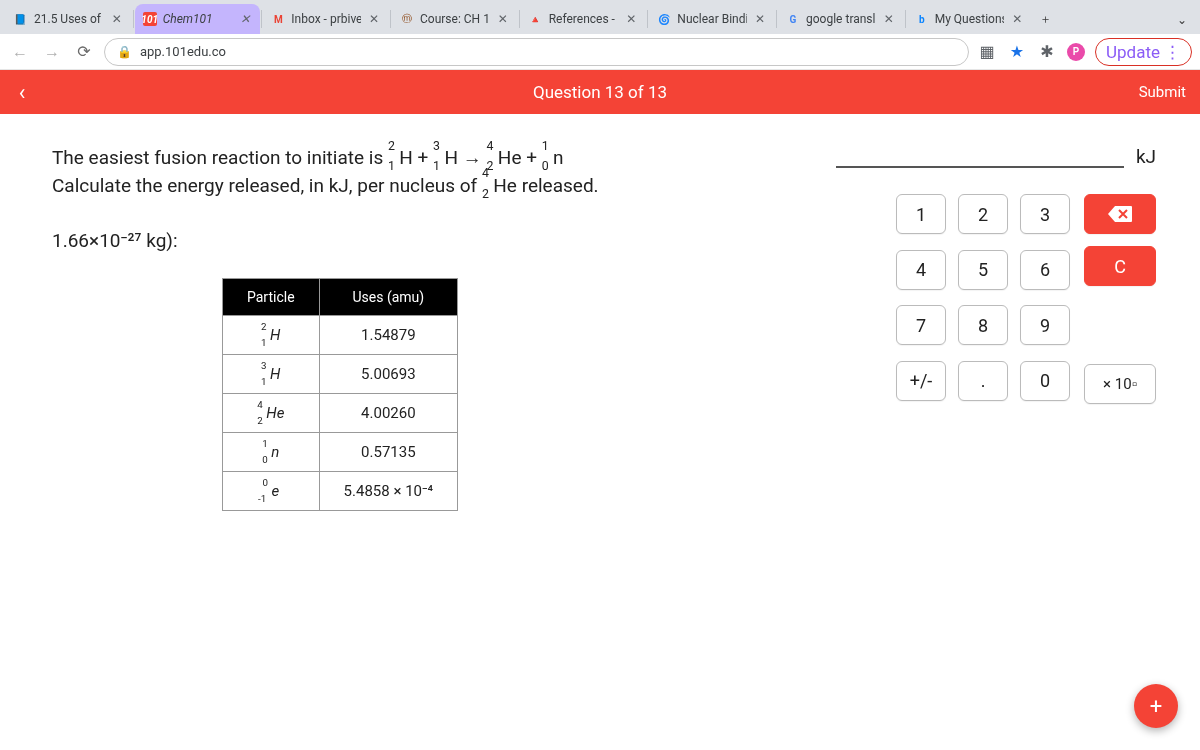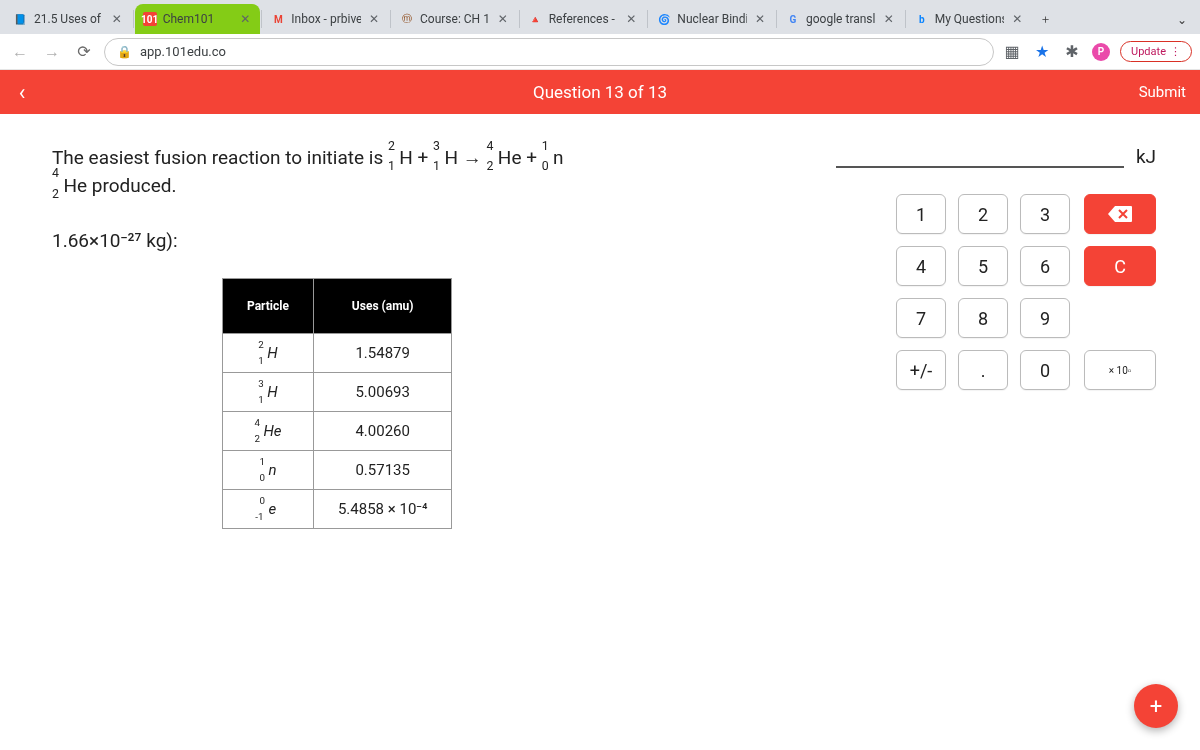"101" .tab.active { background: #84cc16 -> #c4b5fd; font-style: none -> italic }
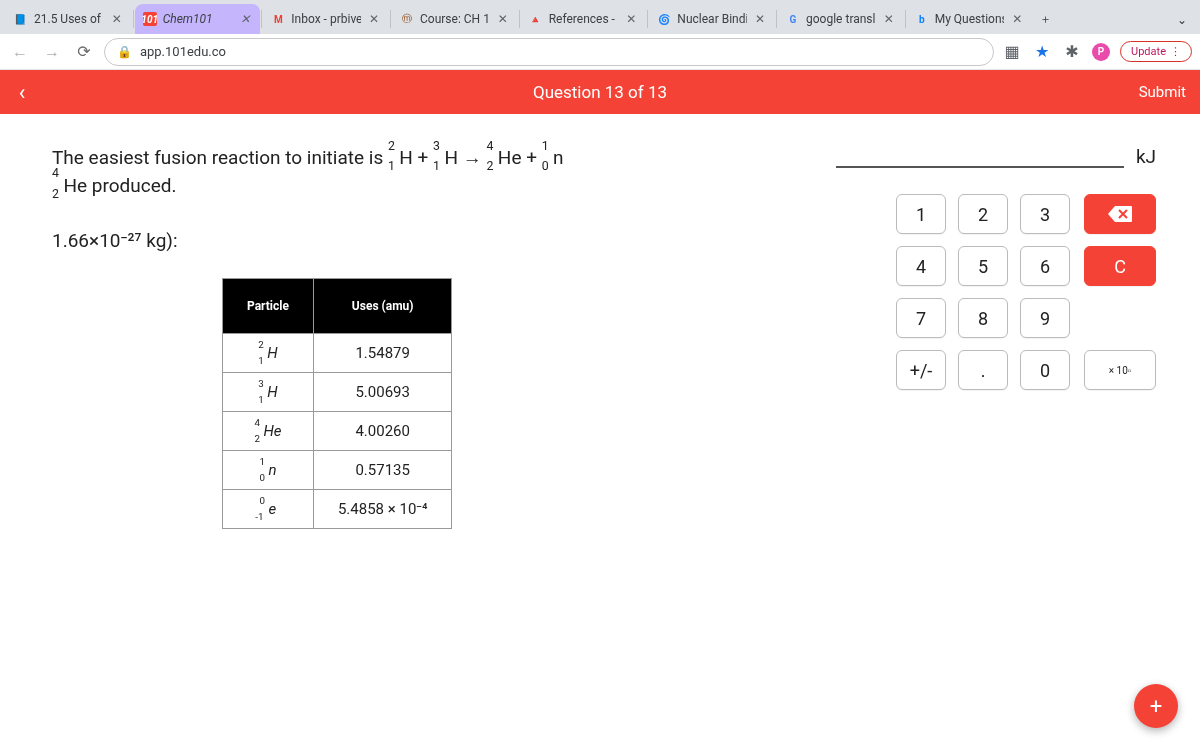"Update" .update-btn { color: #be185d -> #8b5cf6; font-size: 11px -> 17px }
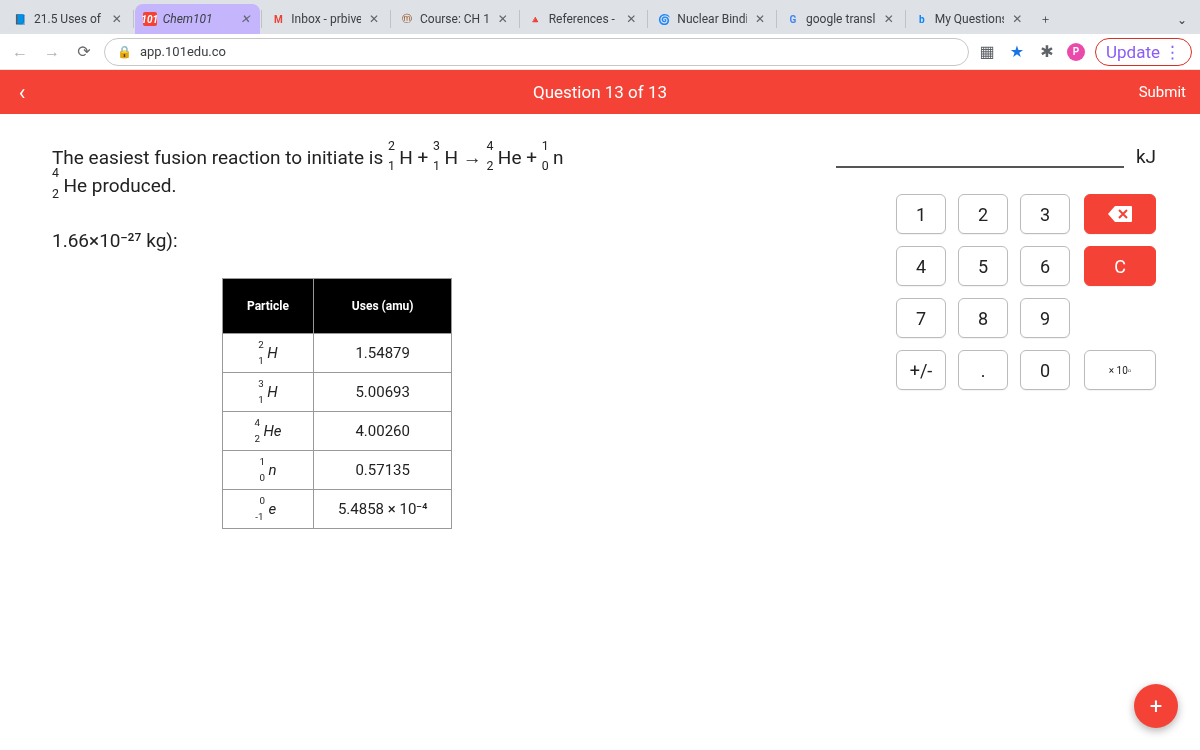"Calculate the energy released, in" span { html: none -> <span>Calculate the energy released, in kJ, per nucleus of </span> }
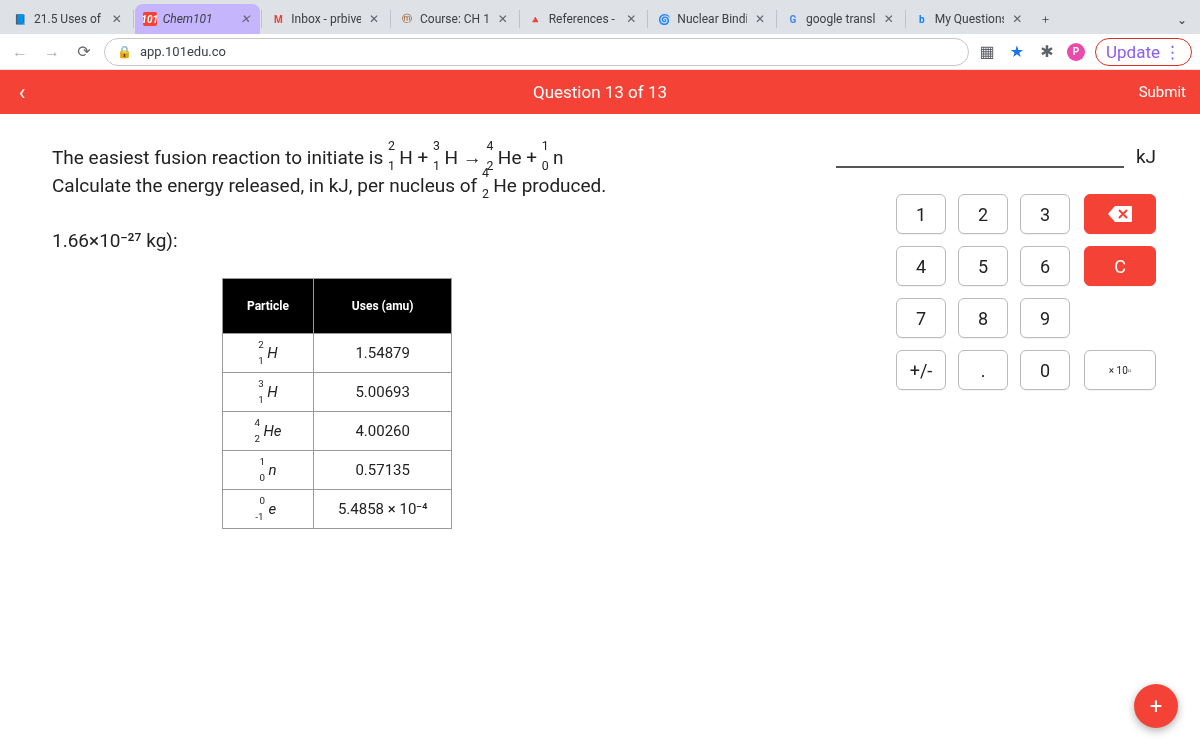"produced." span { text: produced -> released }
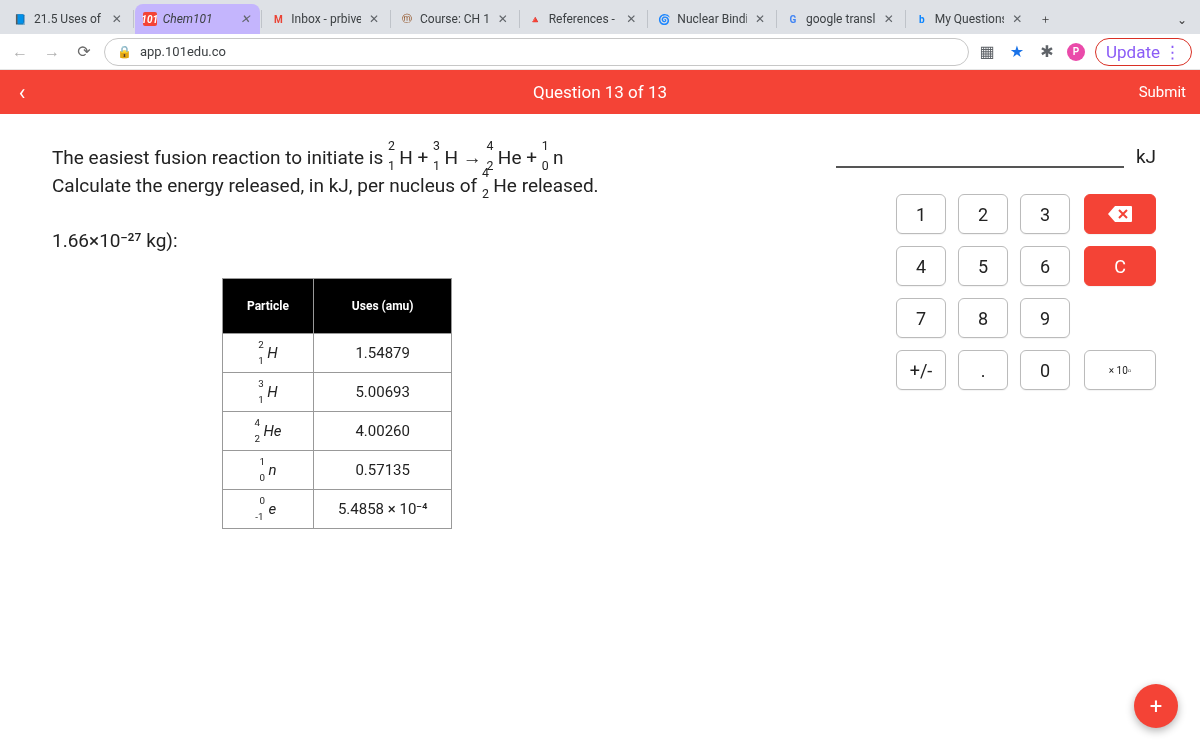"Particle" table.masses th { font-size: 12px -> 14px; font-weight: 700 -> 400; padding: 20px 24px -> 10px 24px }
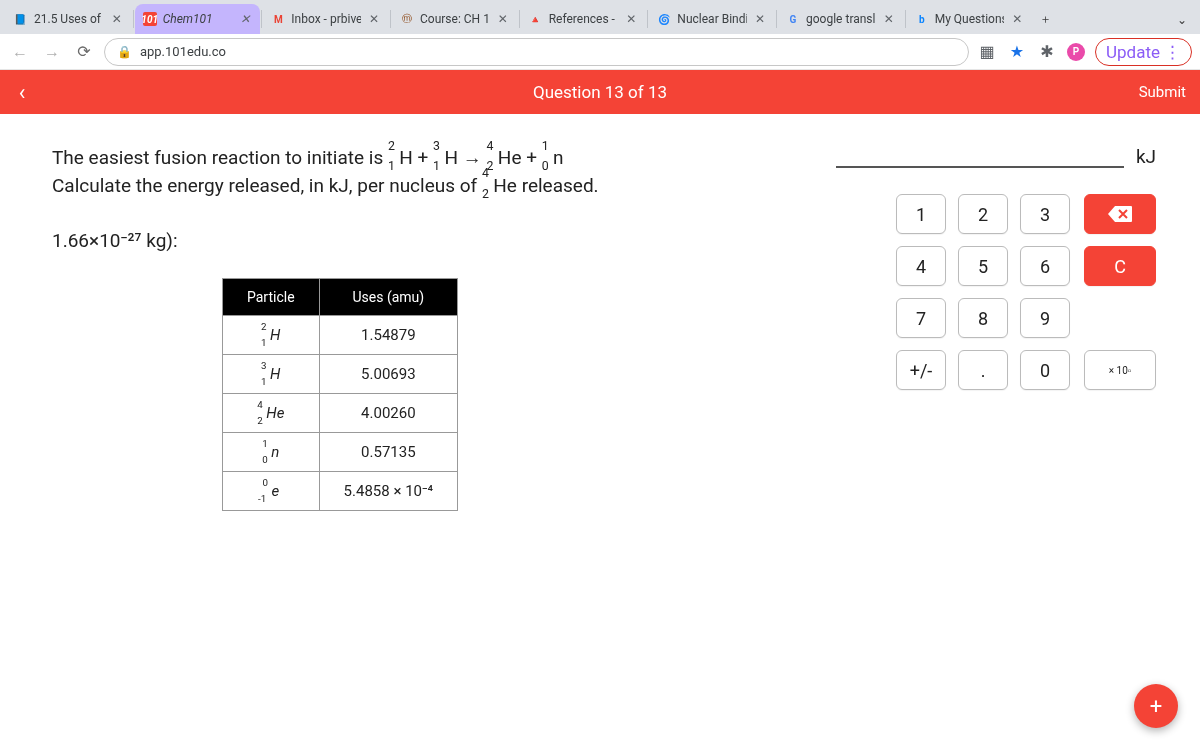"× 10▫" .key.exp { font-size: 10px -> 15px; margin-top: none -> 14px }
